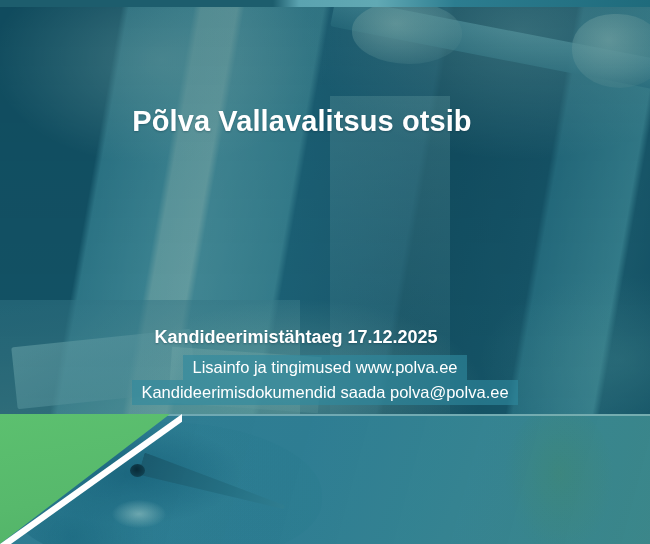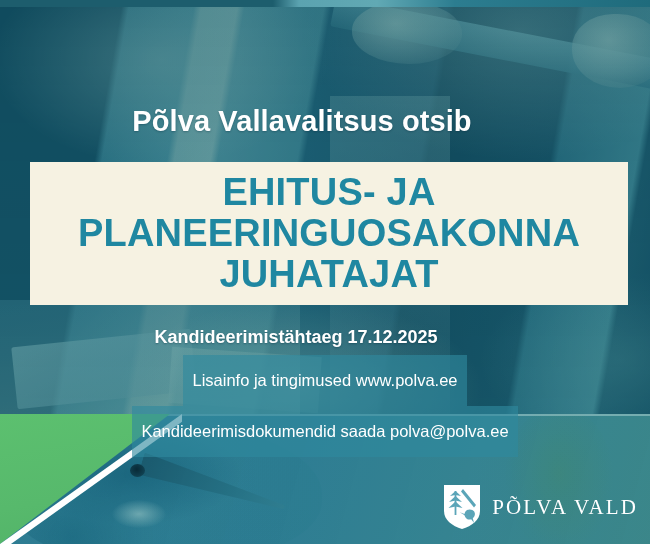"EHITUS- JA" div.title-card { html: <div> <div>EHITUS- JA</div> <div>PLANEERINGUOSAKONNA</div> <div>JUHATAJAT</div> </div> -> none }
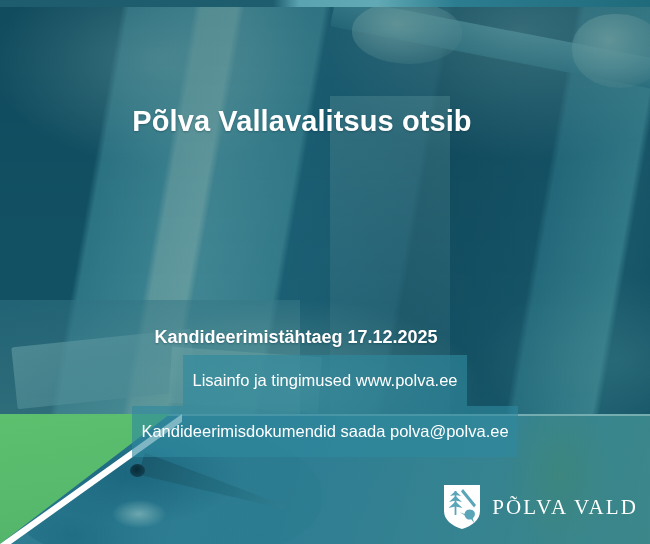"Lisainfo ja tingimused www.polva.ee" .contact-line { padding: 14px 9px -> 1px 9px }
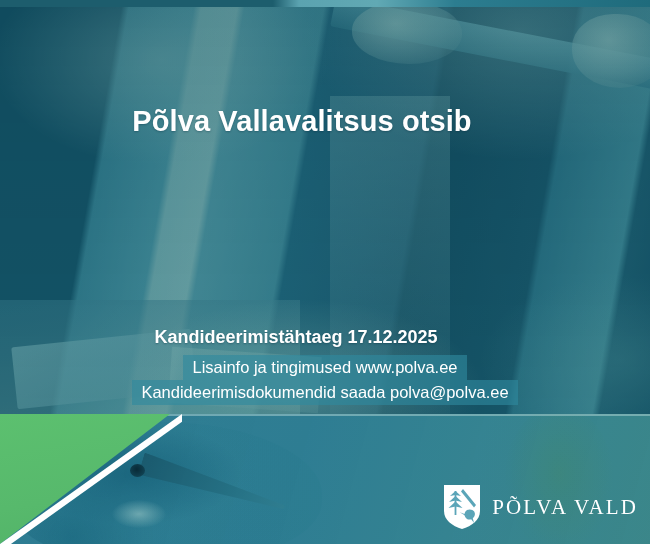"PÕLVA VALD" div.logo { html: <div> <span> <svg> <path></path> <g> <path></path> <rect></rect> <path></path> <path></path> <path></path> <path></path> <path></path> <path></path> <path></path> <path></path> <path></path> </g> </svg> </span> <span>PÕLVA VALD</span> </div> -> none }
